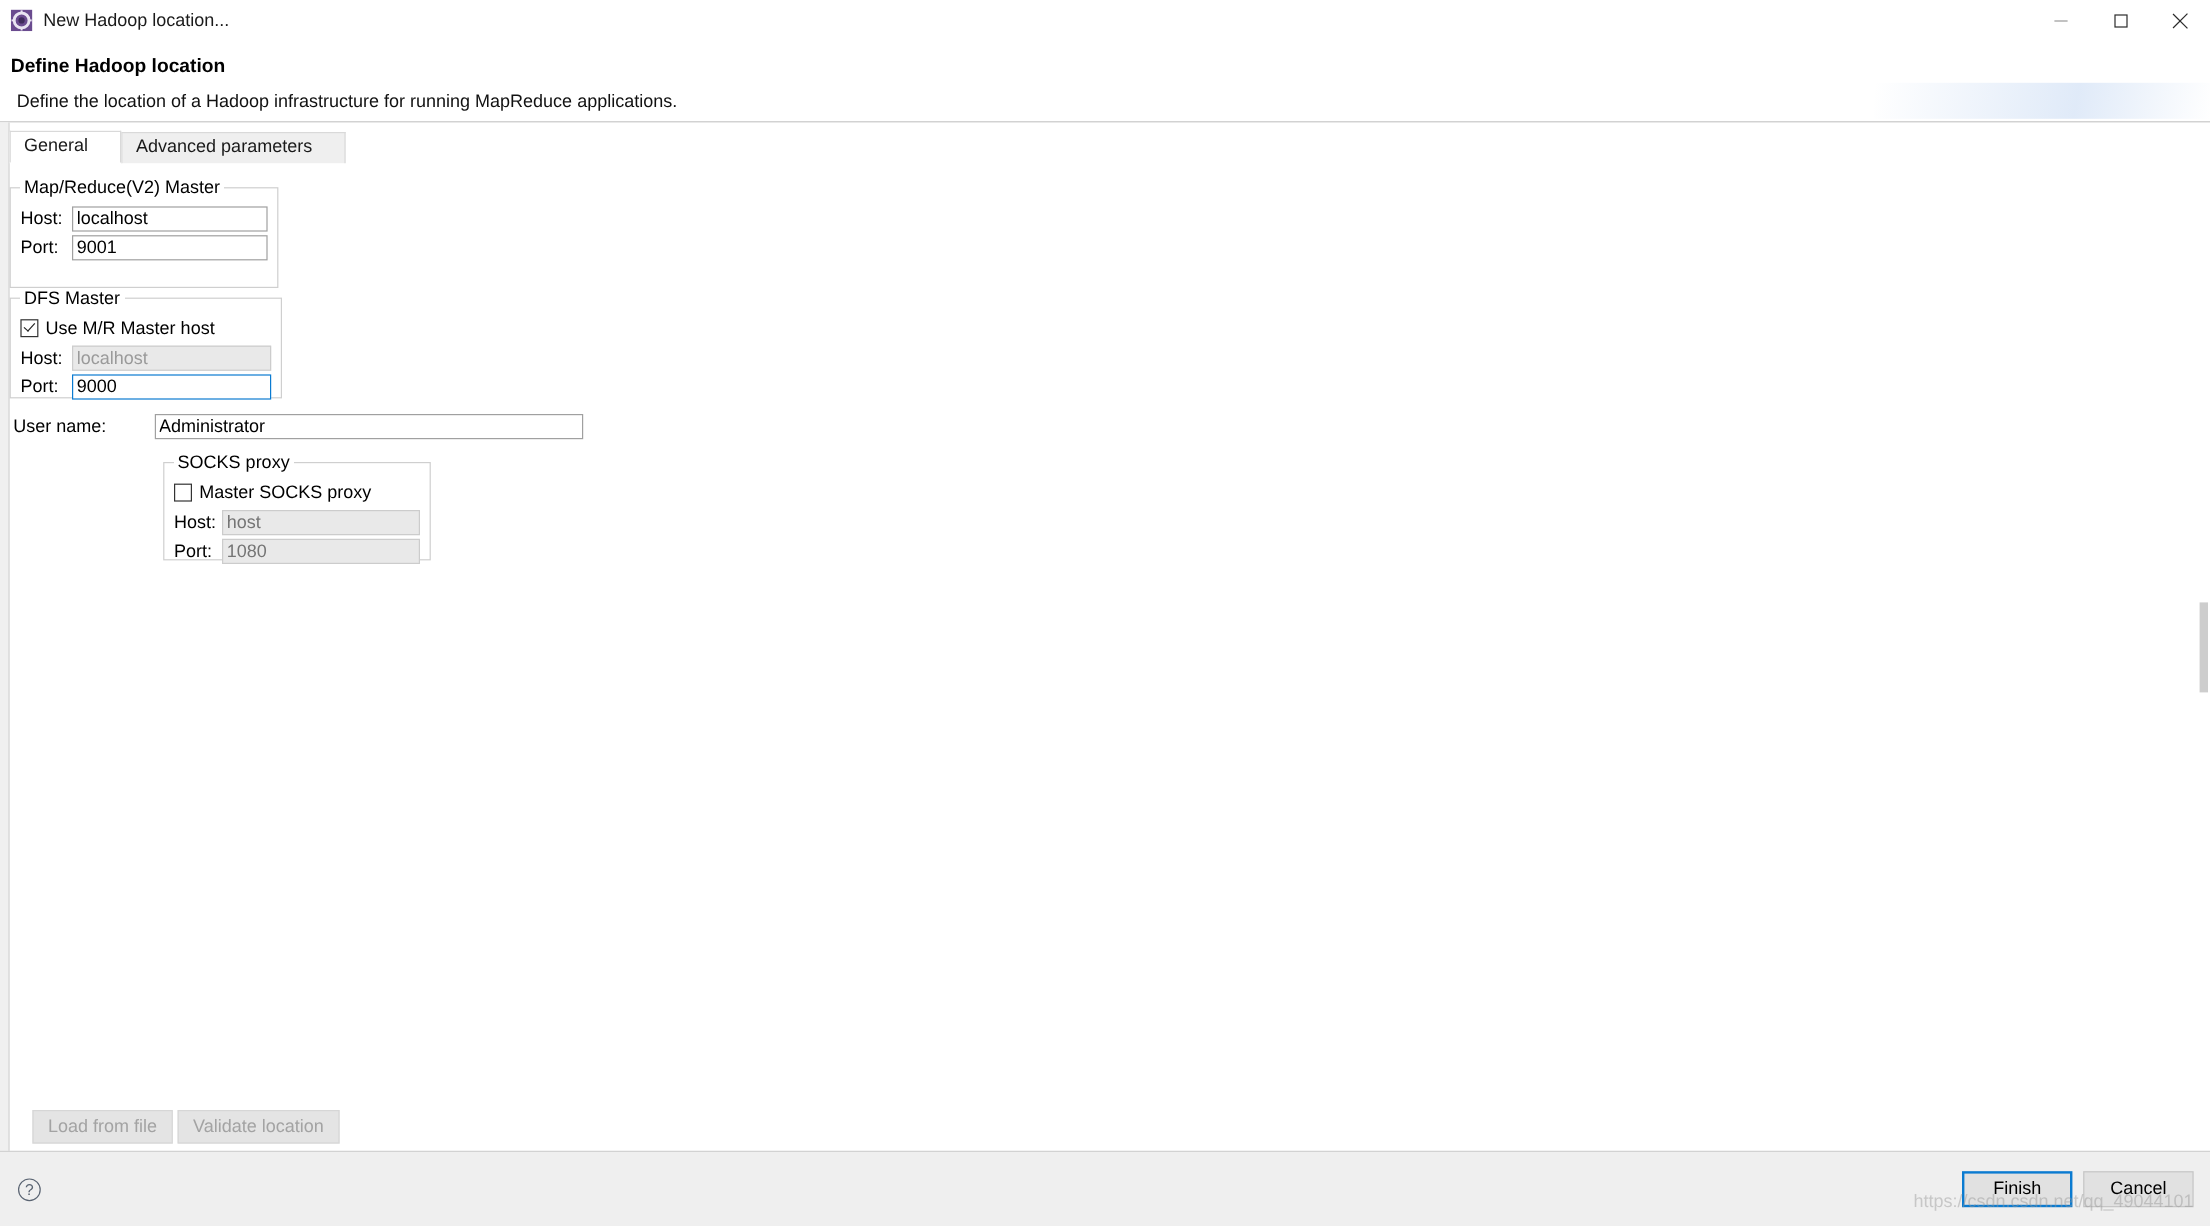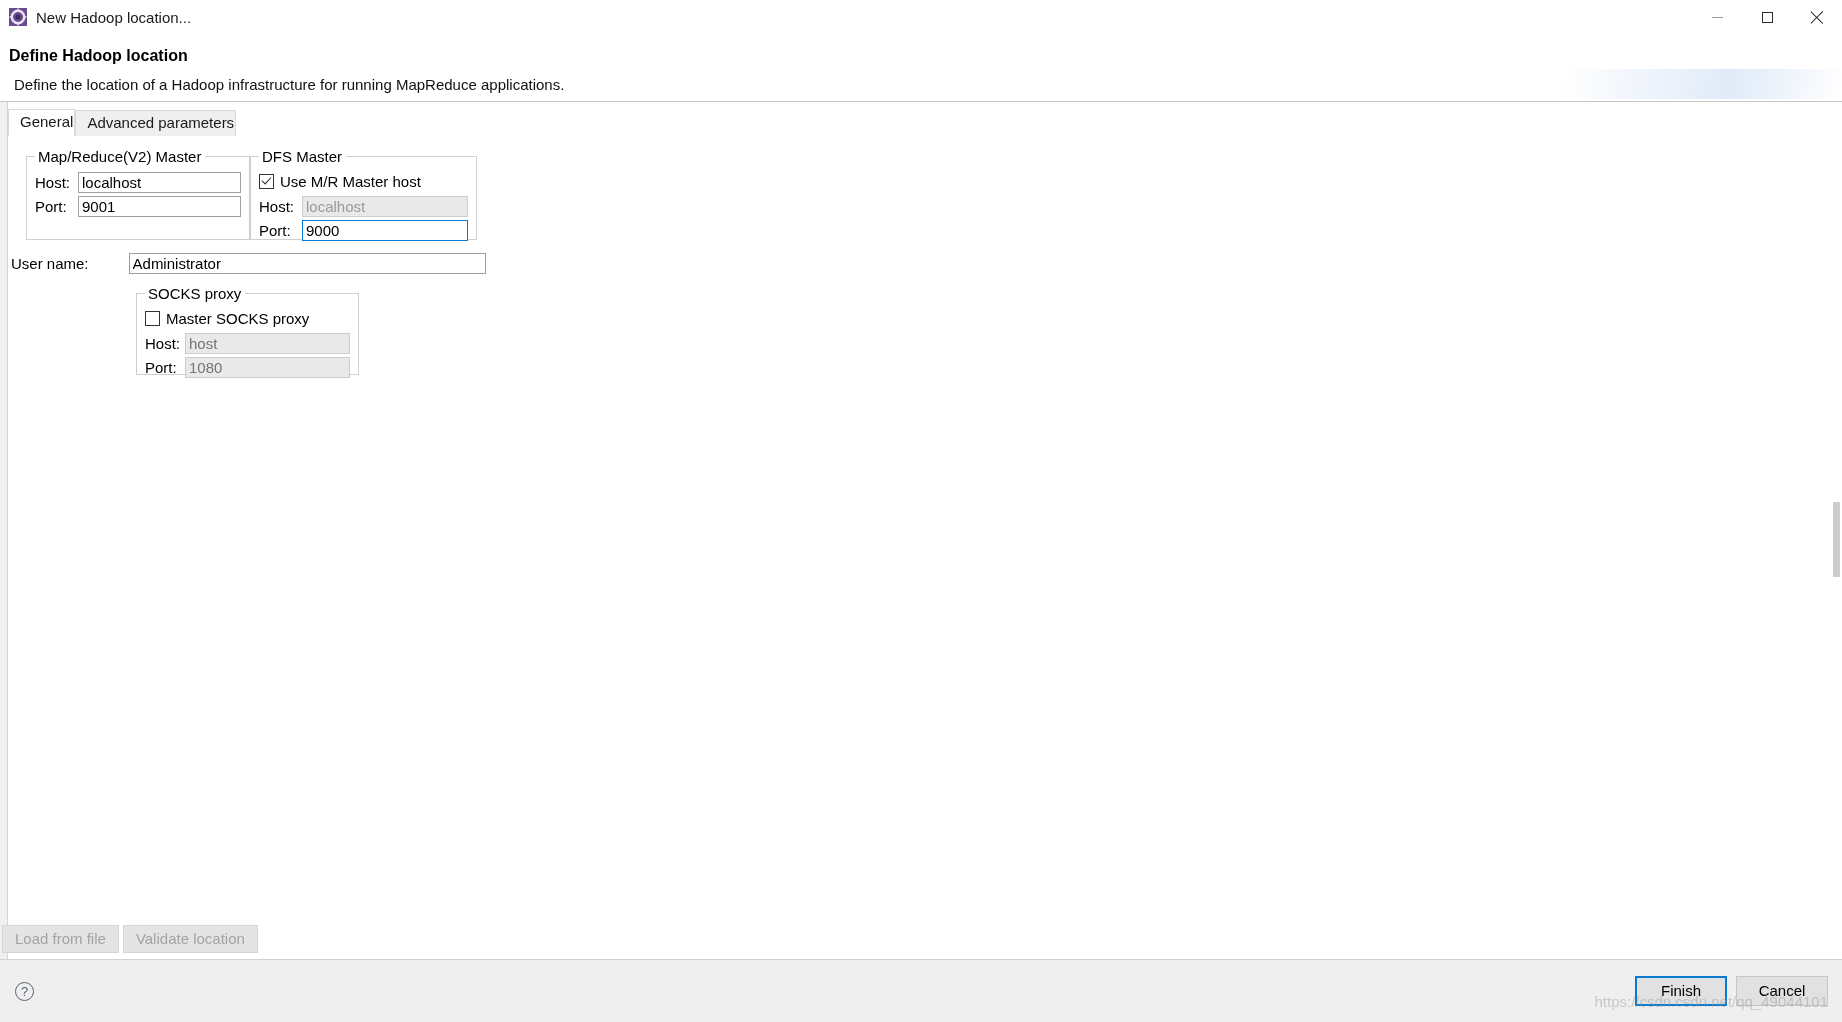"General" .tab { padding: 3px 1px 4px 11px -> 3px 27px 4px 11px }
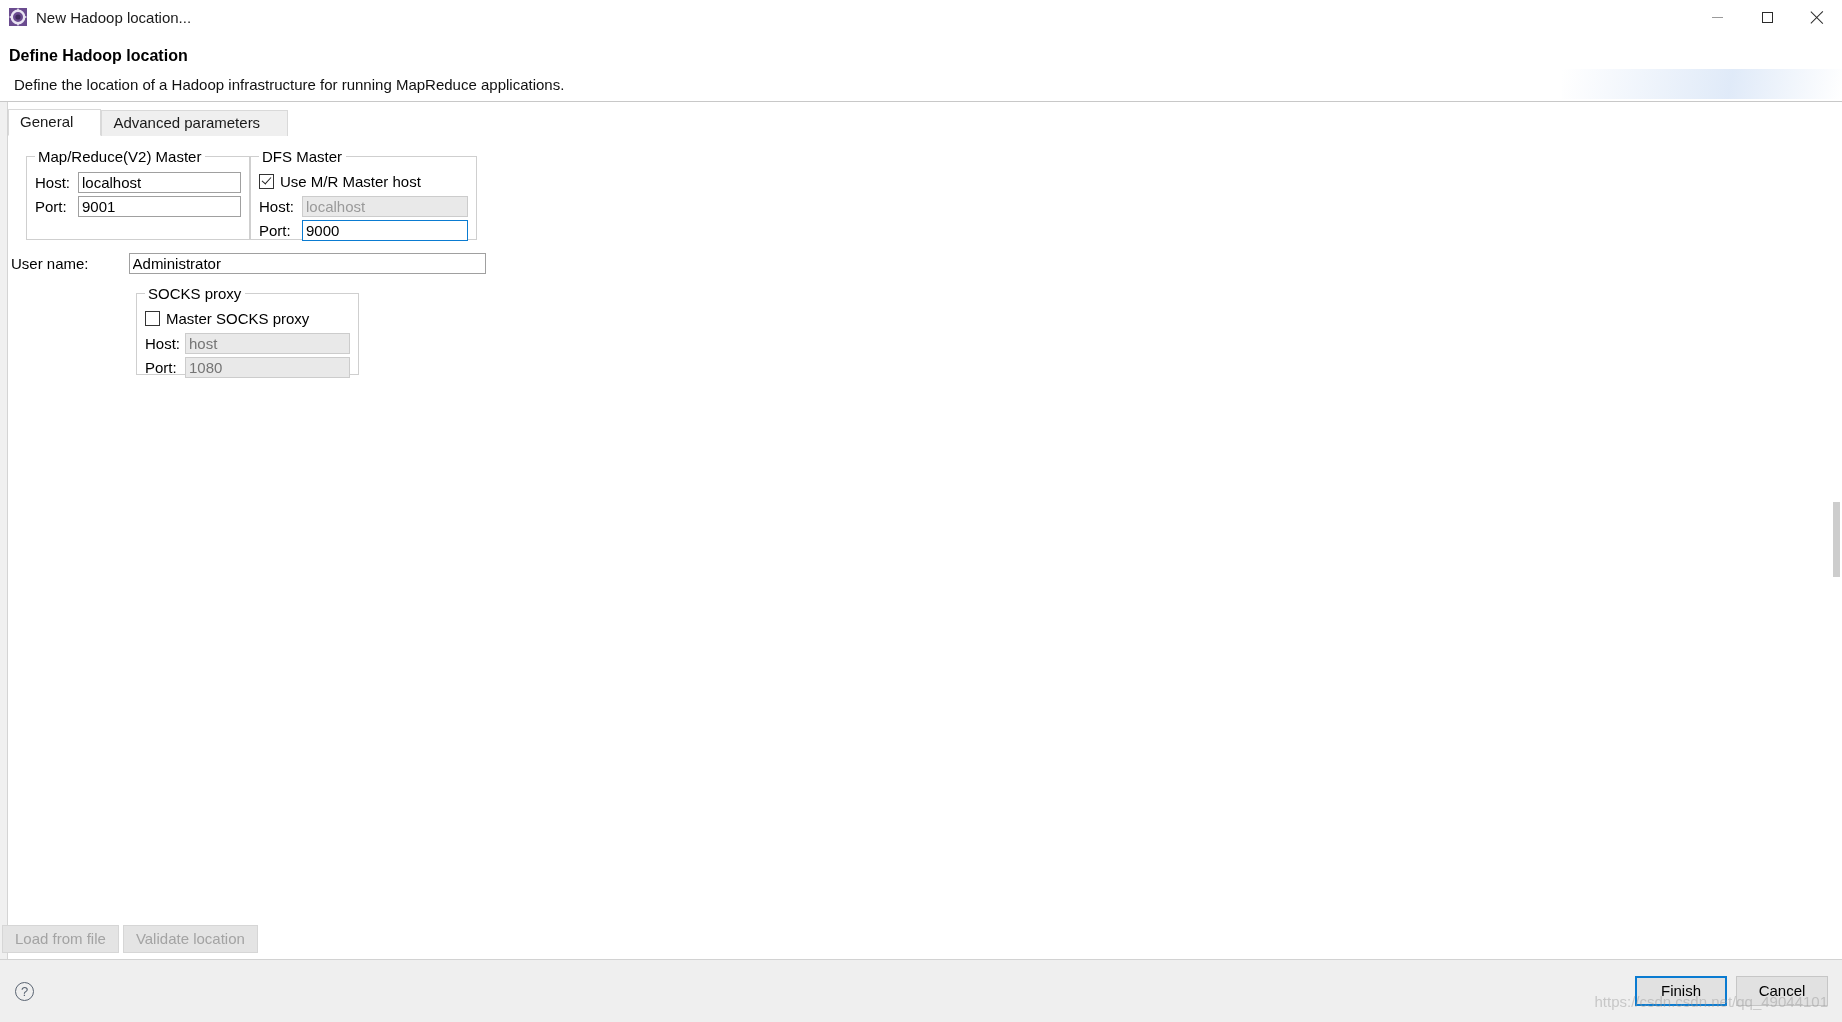"Map/Reduce(V2) Master" .groups { flex-direction: none -> column; margin-left: 18px -> none }
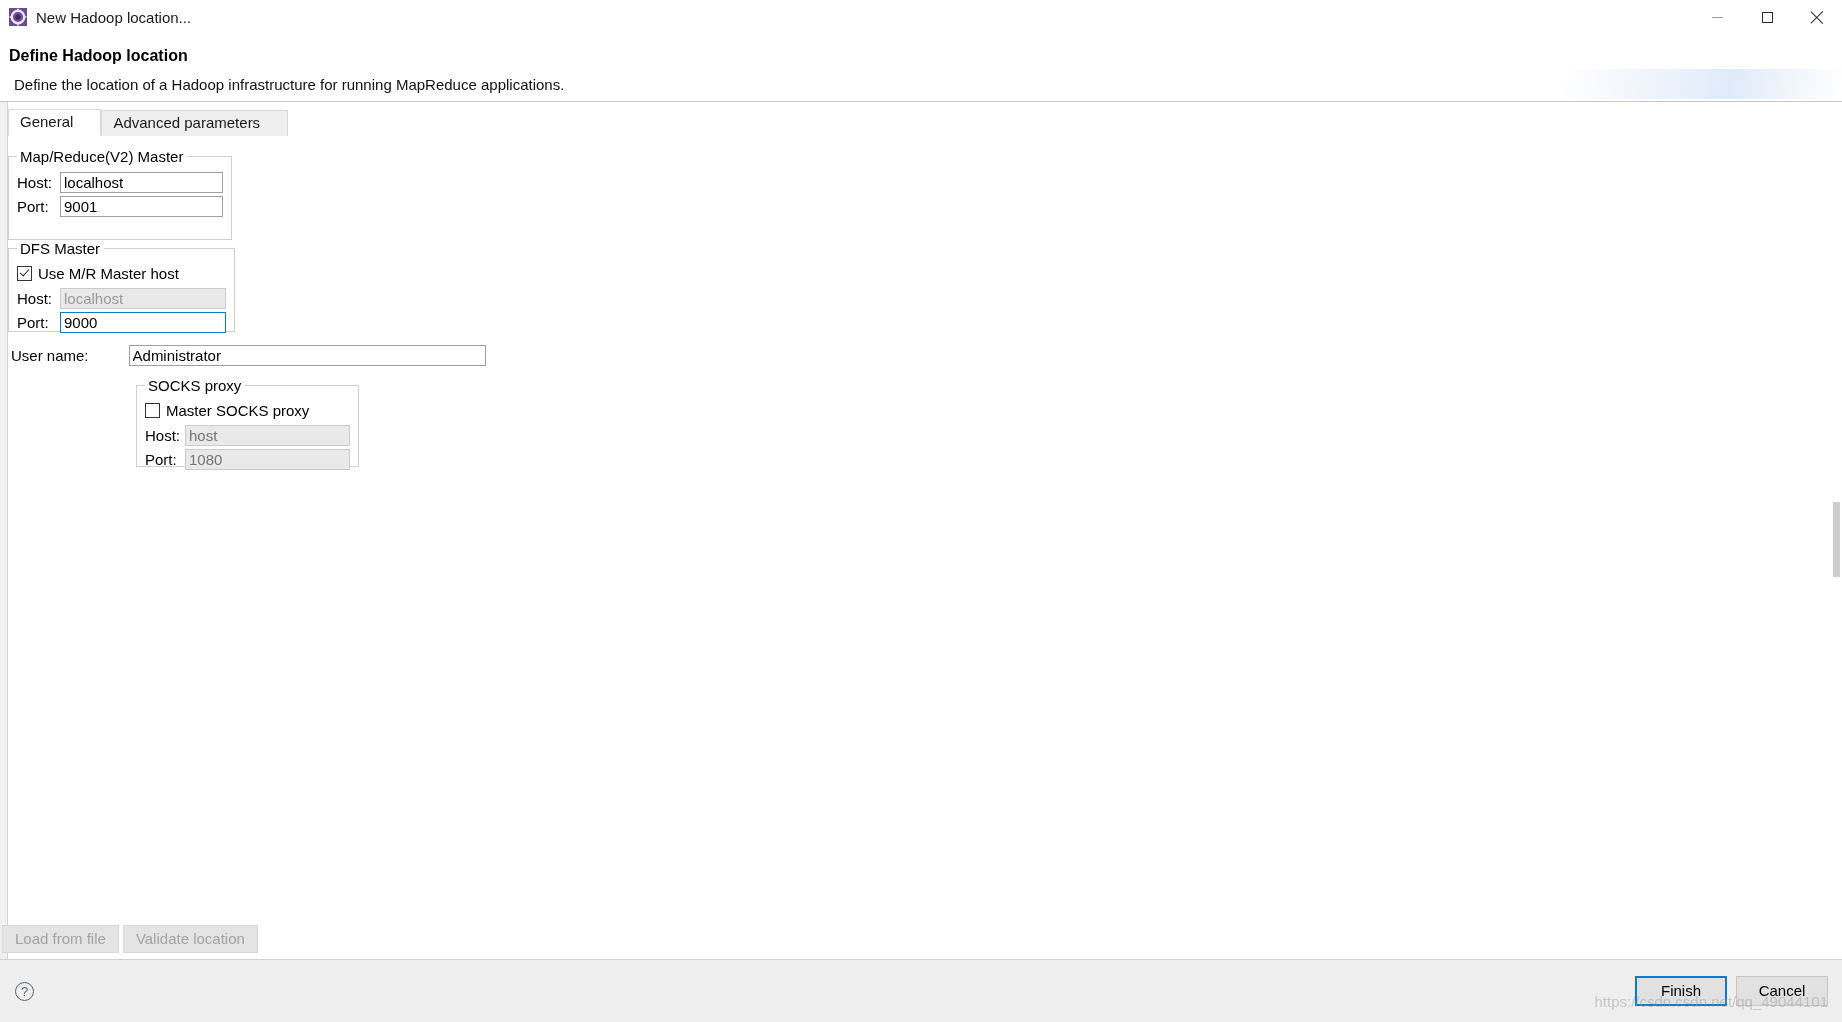"Load from file" .lower-btns { left: 2px -> 27px }
